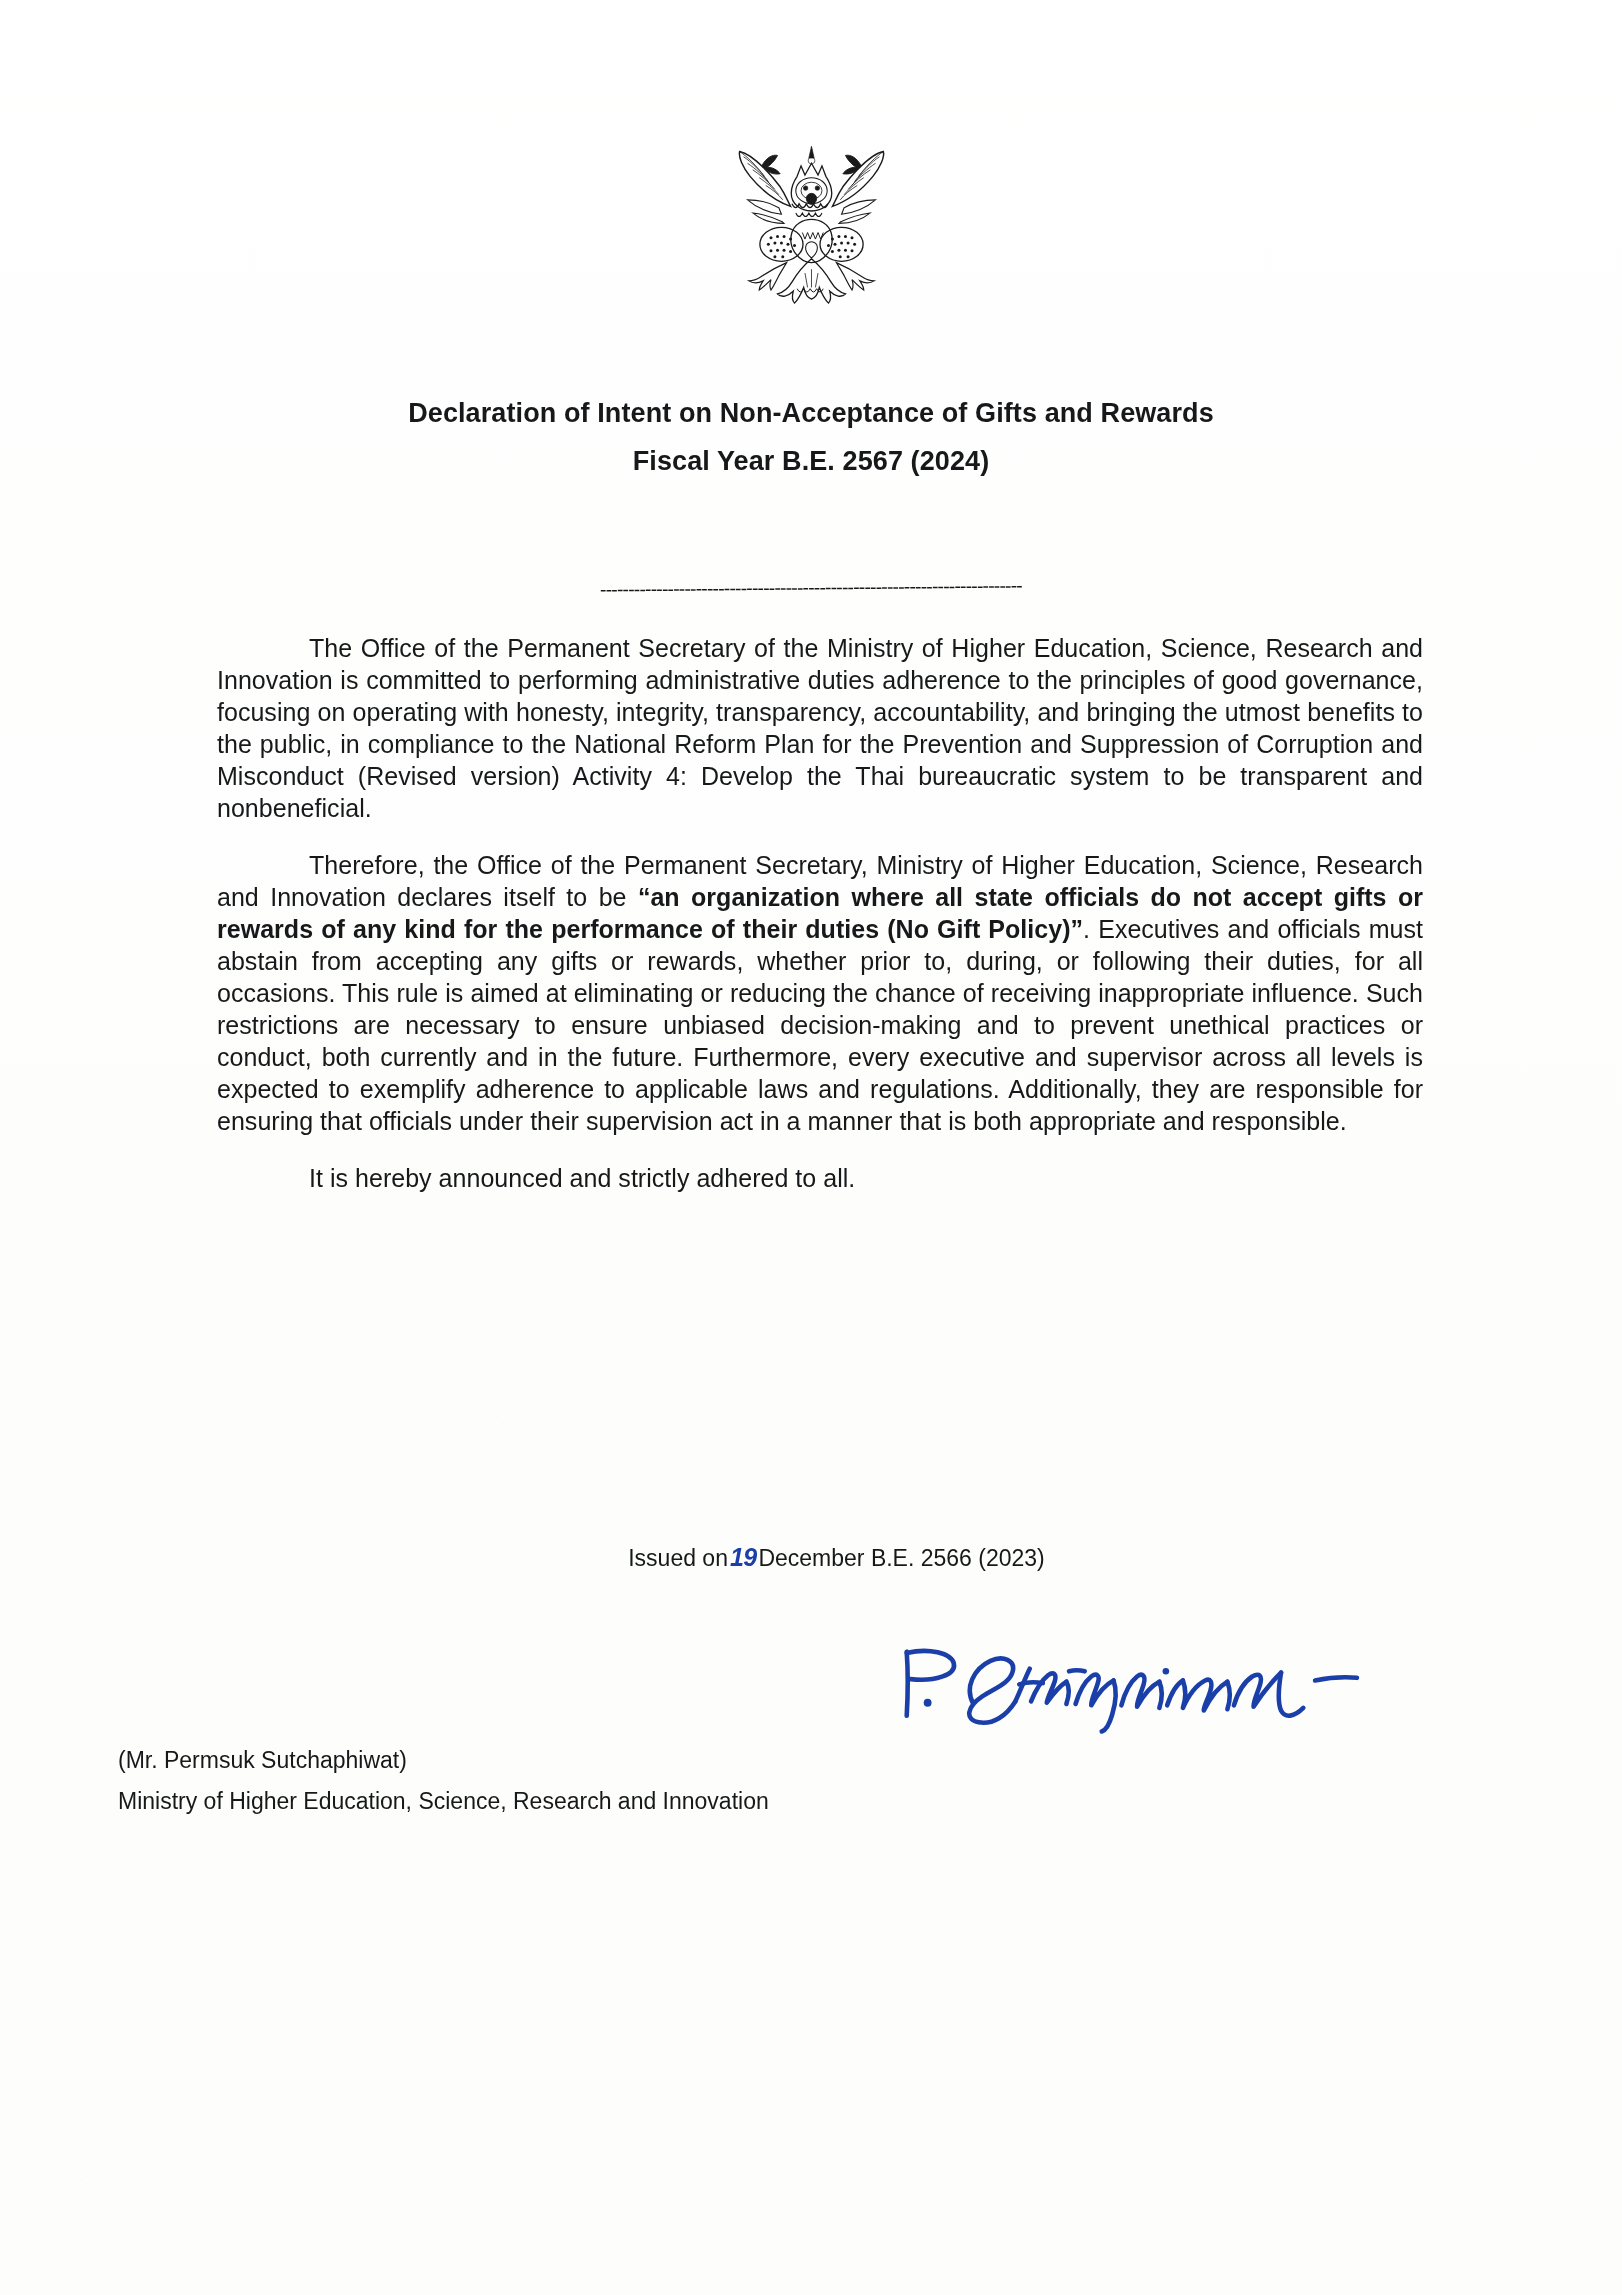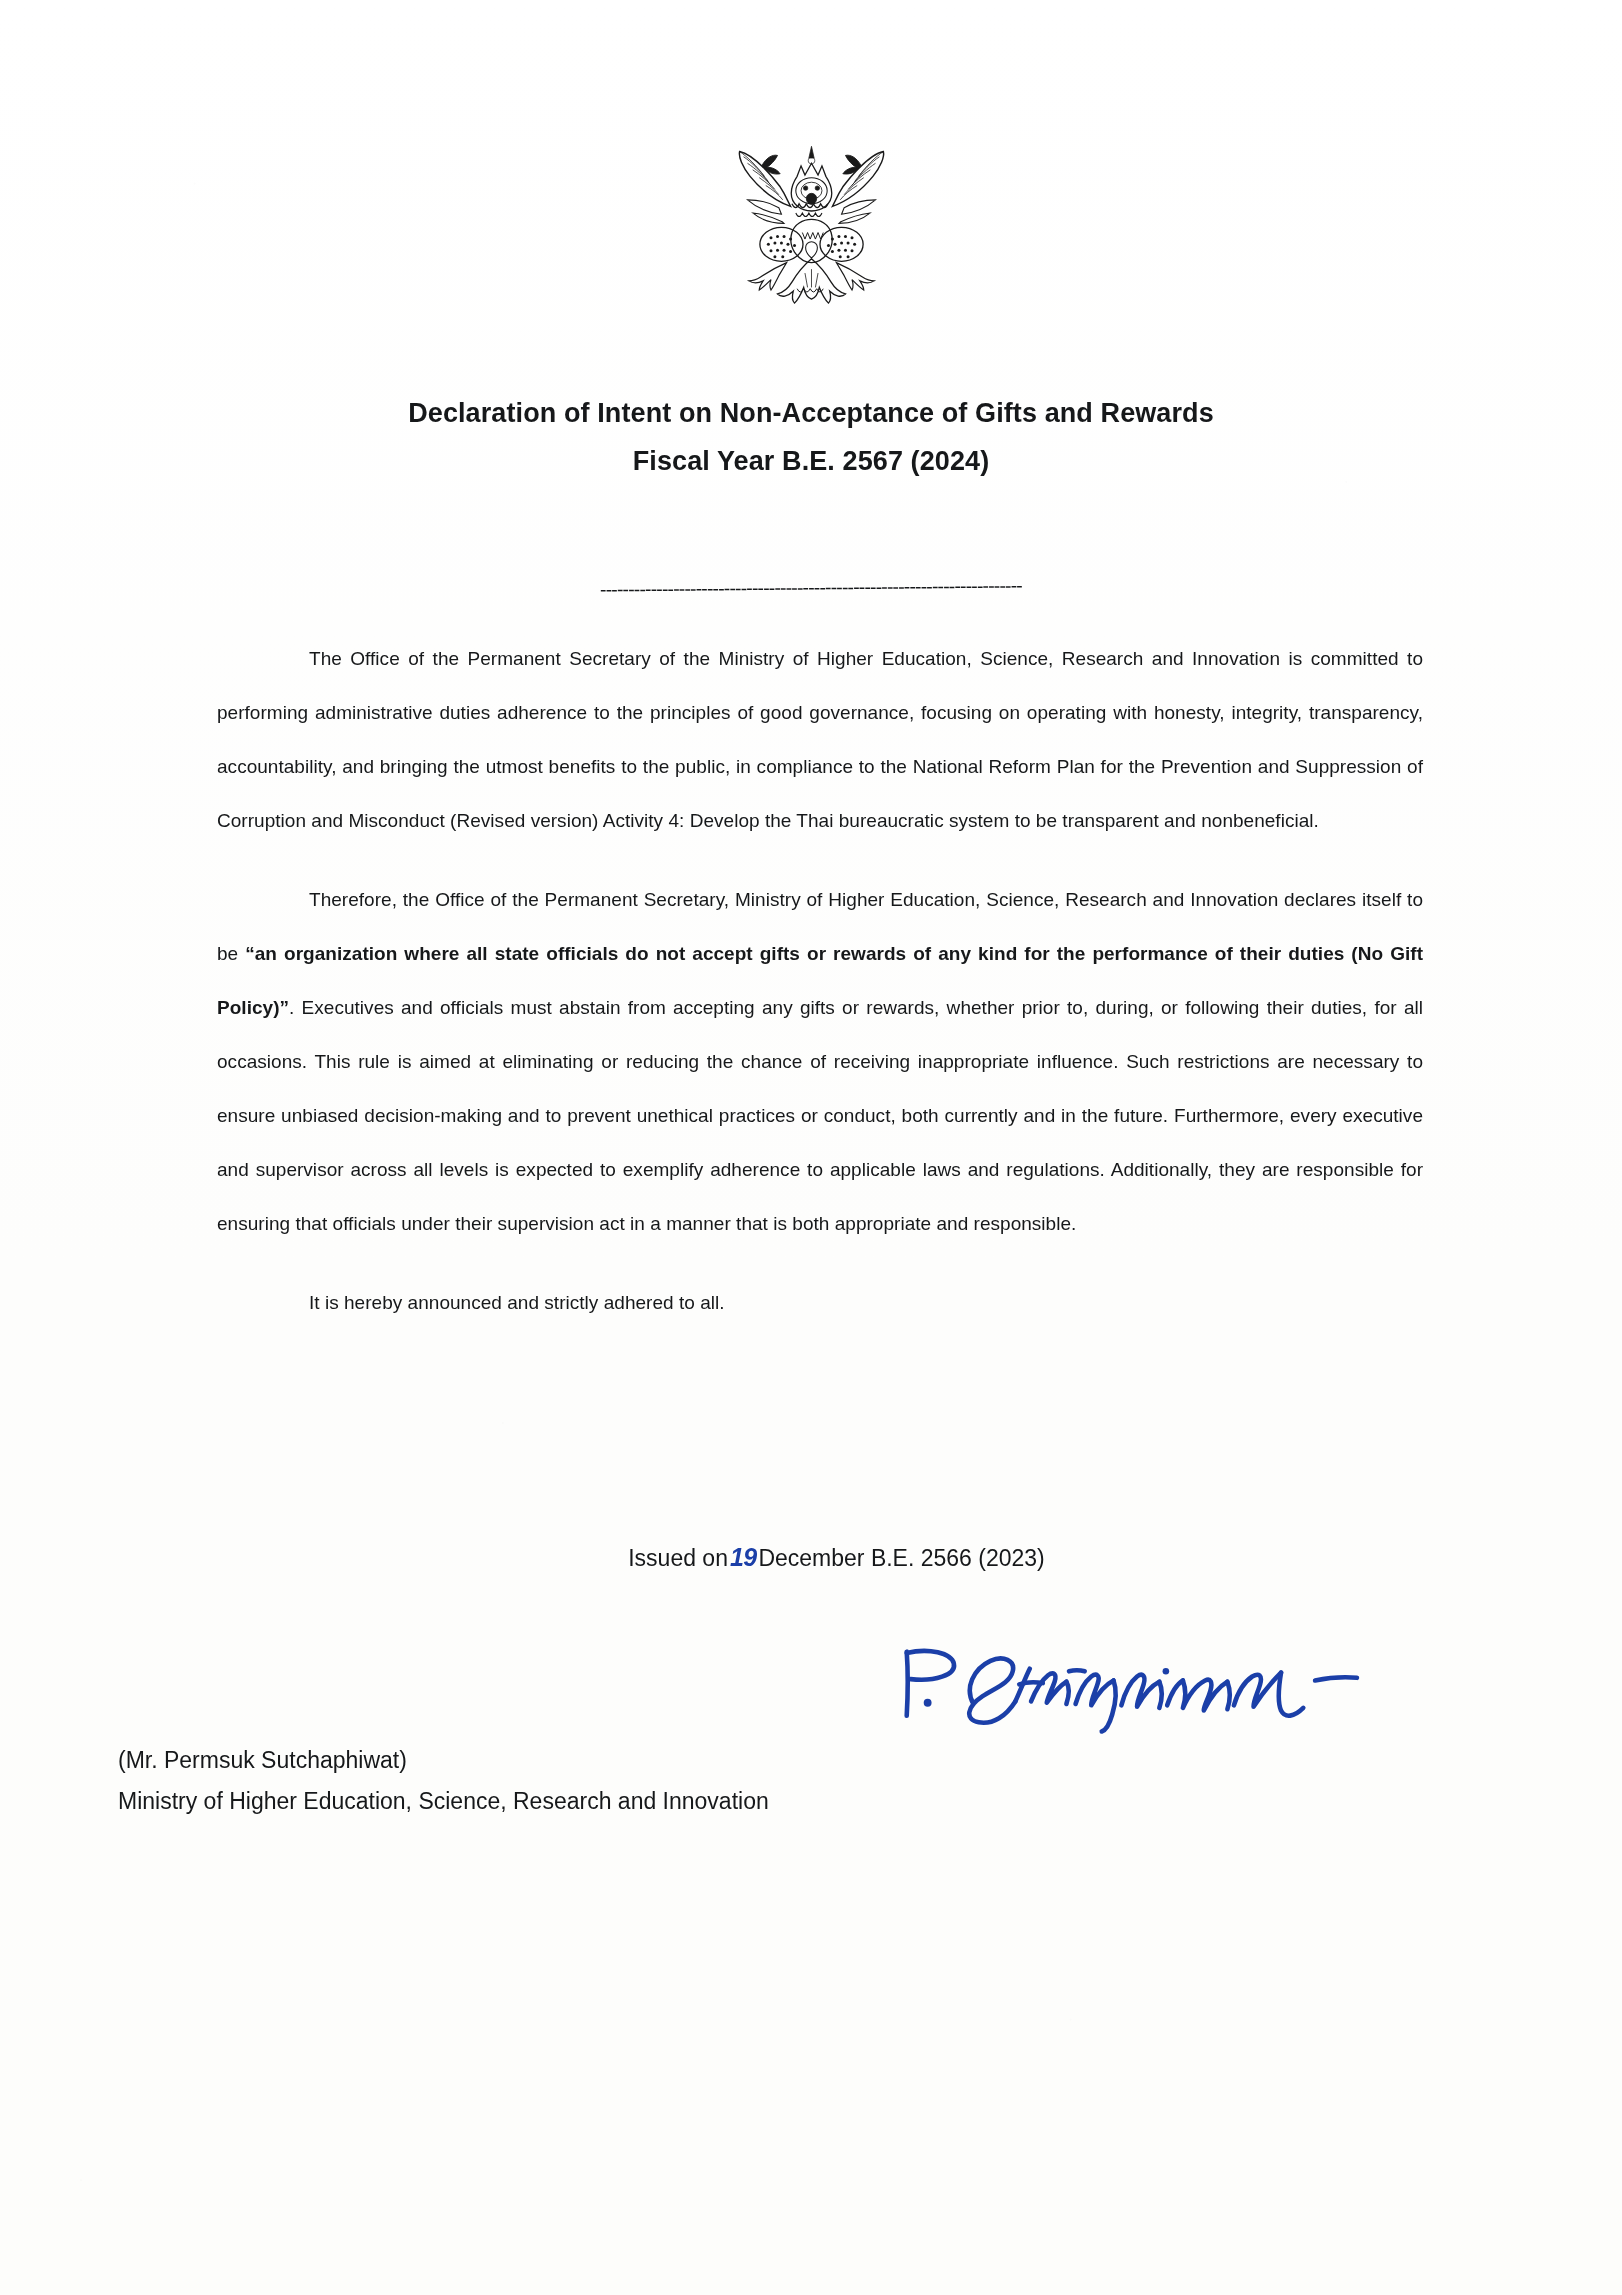"The Office of the Permanent" .para { font-size: 19px -> 25px; line-height: 54px -> 32px }
